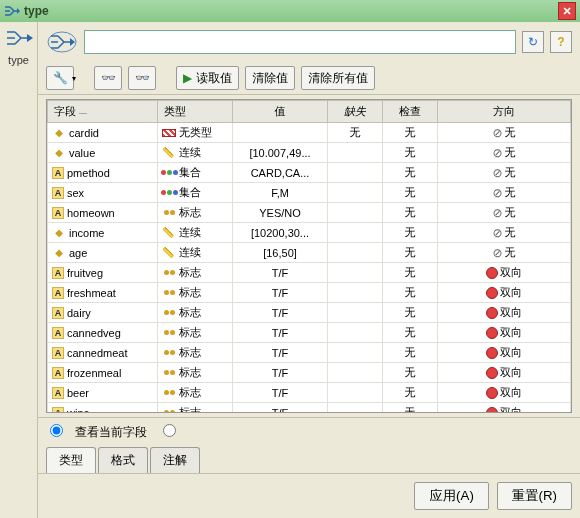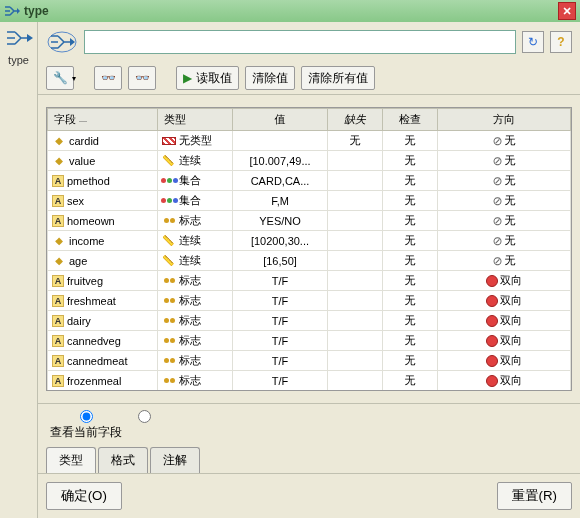"字段 —" .table-wrap { margin: 12px 8px -> 4px 8px }
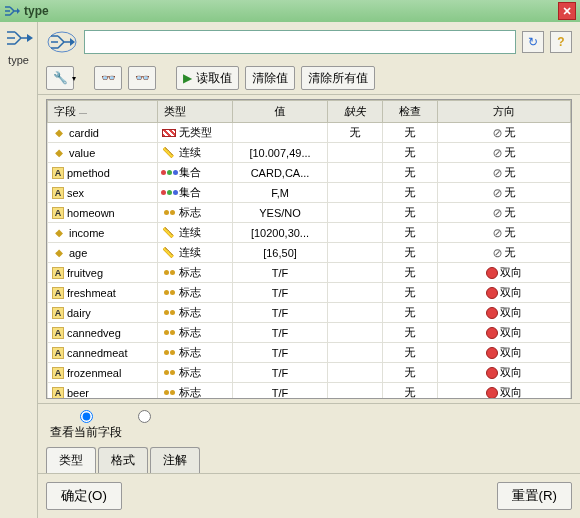"查看当前字段" .radio-row label { align-items: center -> flex-start; flex-direction: column -> none; gap: 1px -> 12px }
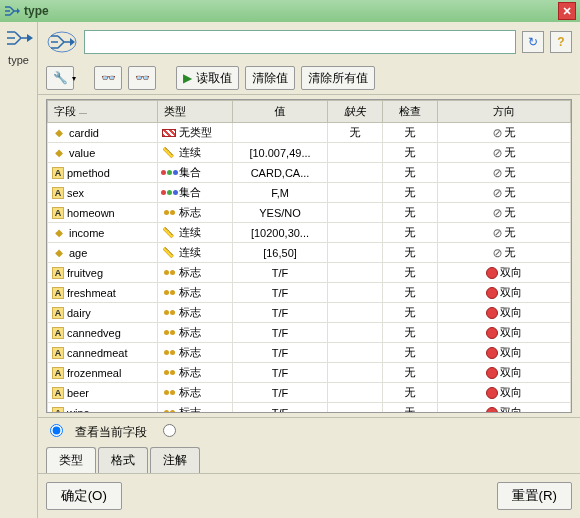"确定(O)" button.btn { html: <button>确定(O)</button> -> none }
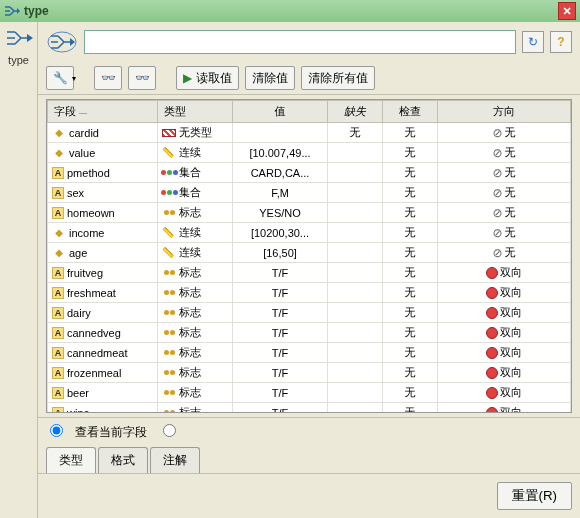"应用(A)" button.btn { html: none -> <button>应用(A)</button> }
